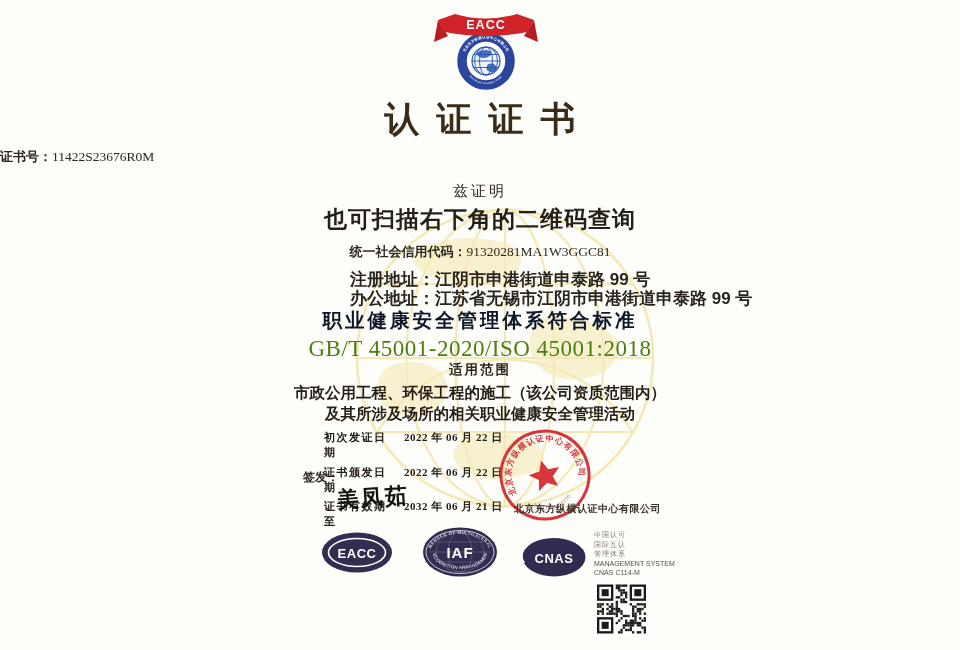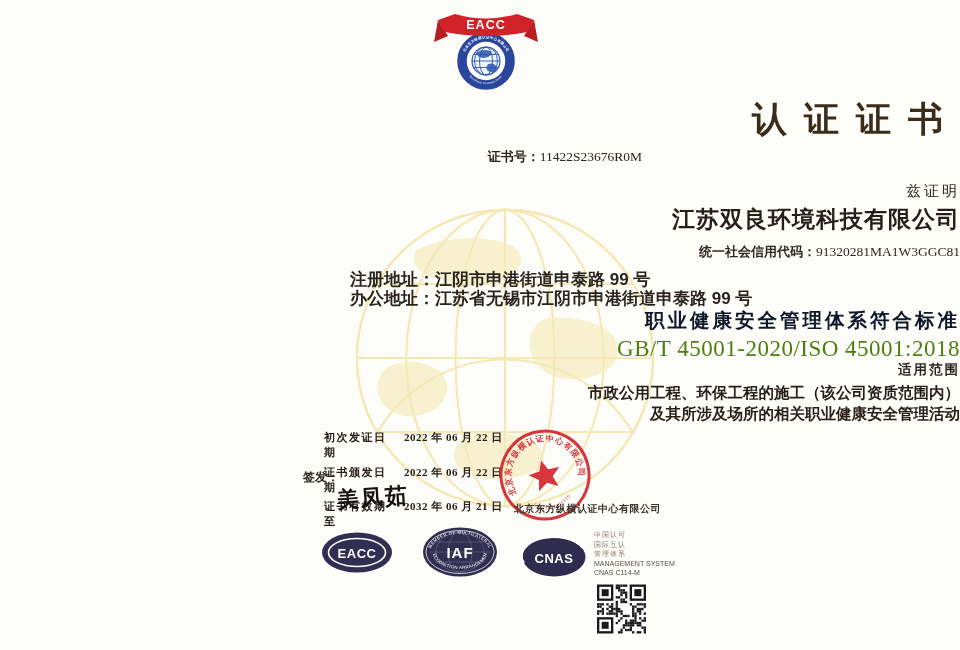"认证证书" .center { text-align: right -> center }
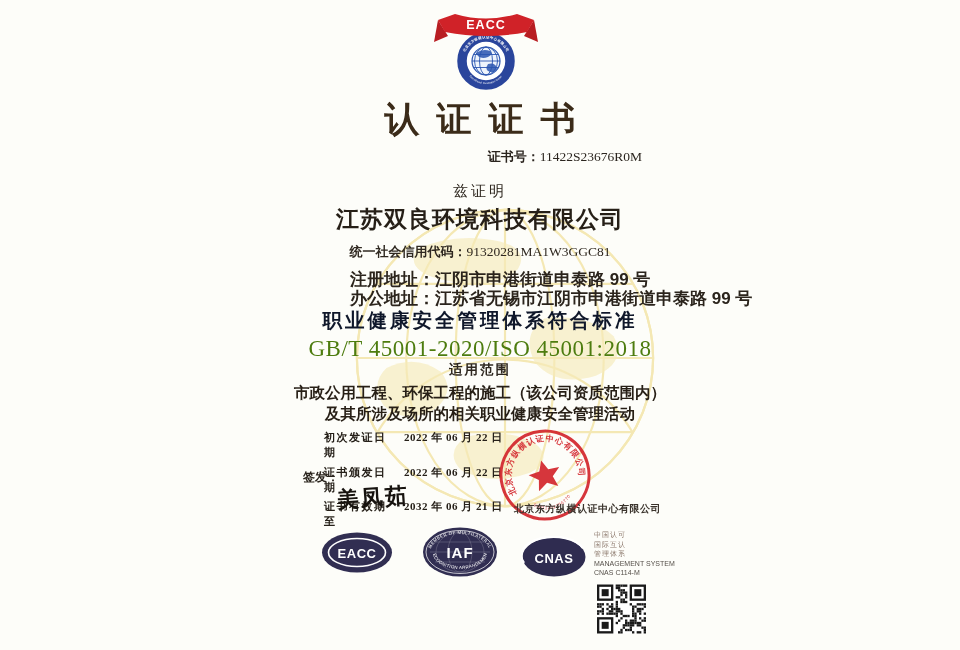"证书号：11422S23676R0M" .cert-no { text-align: right -> none }
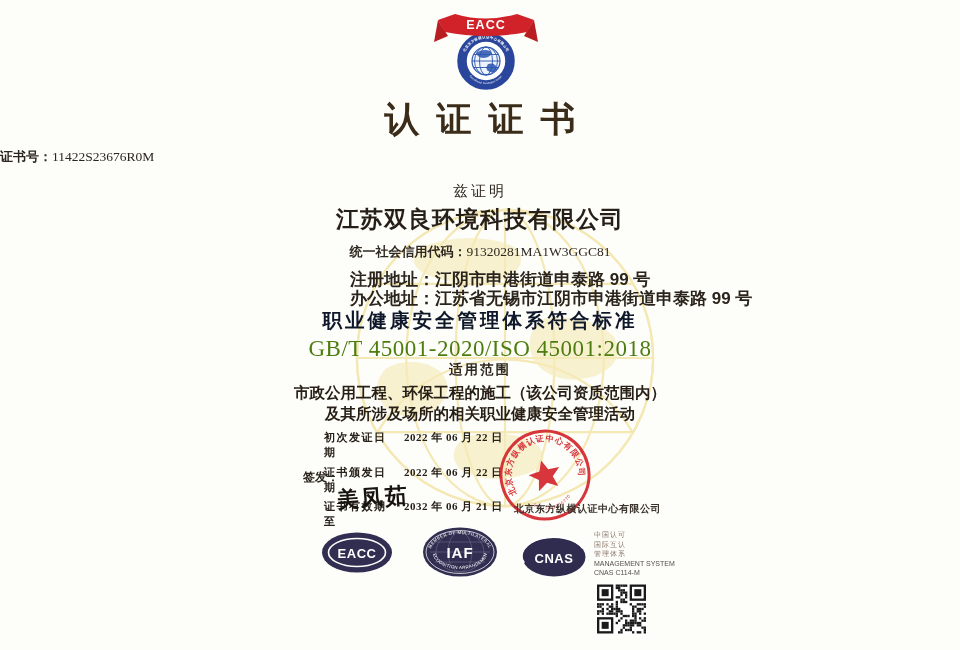"江苏双良环境科技有限公司" div.abs { text: 江苏双良环境科技有限公司 -> 也可扫描右下角的二维码查询 }
